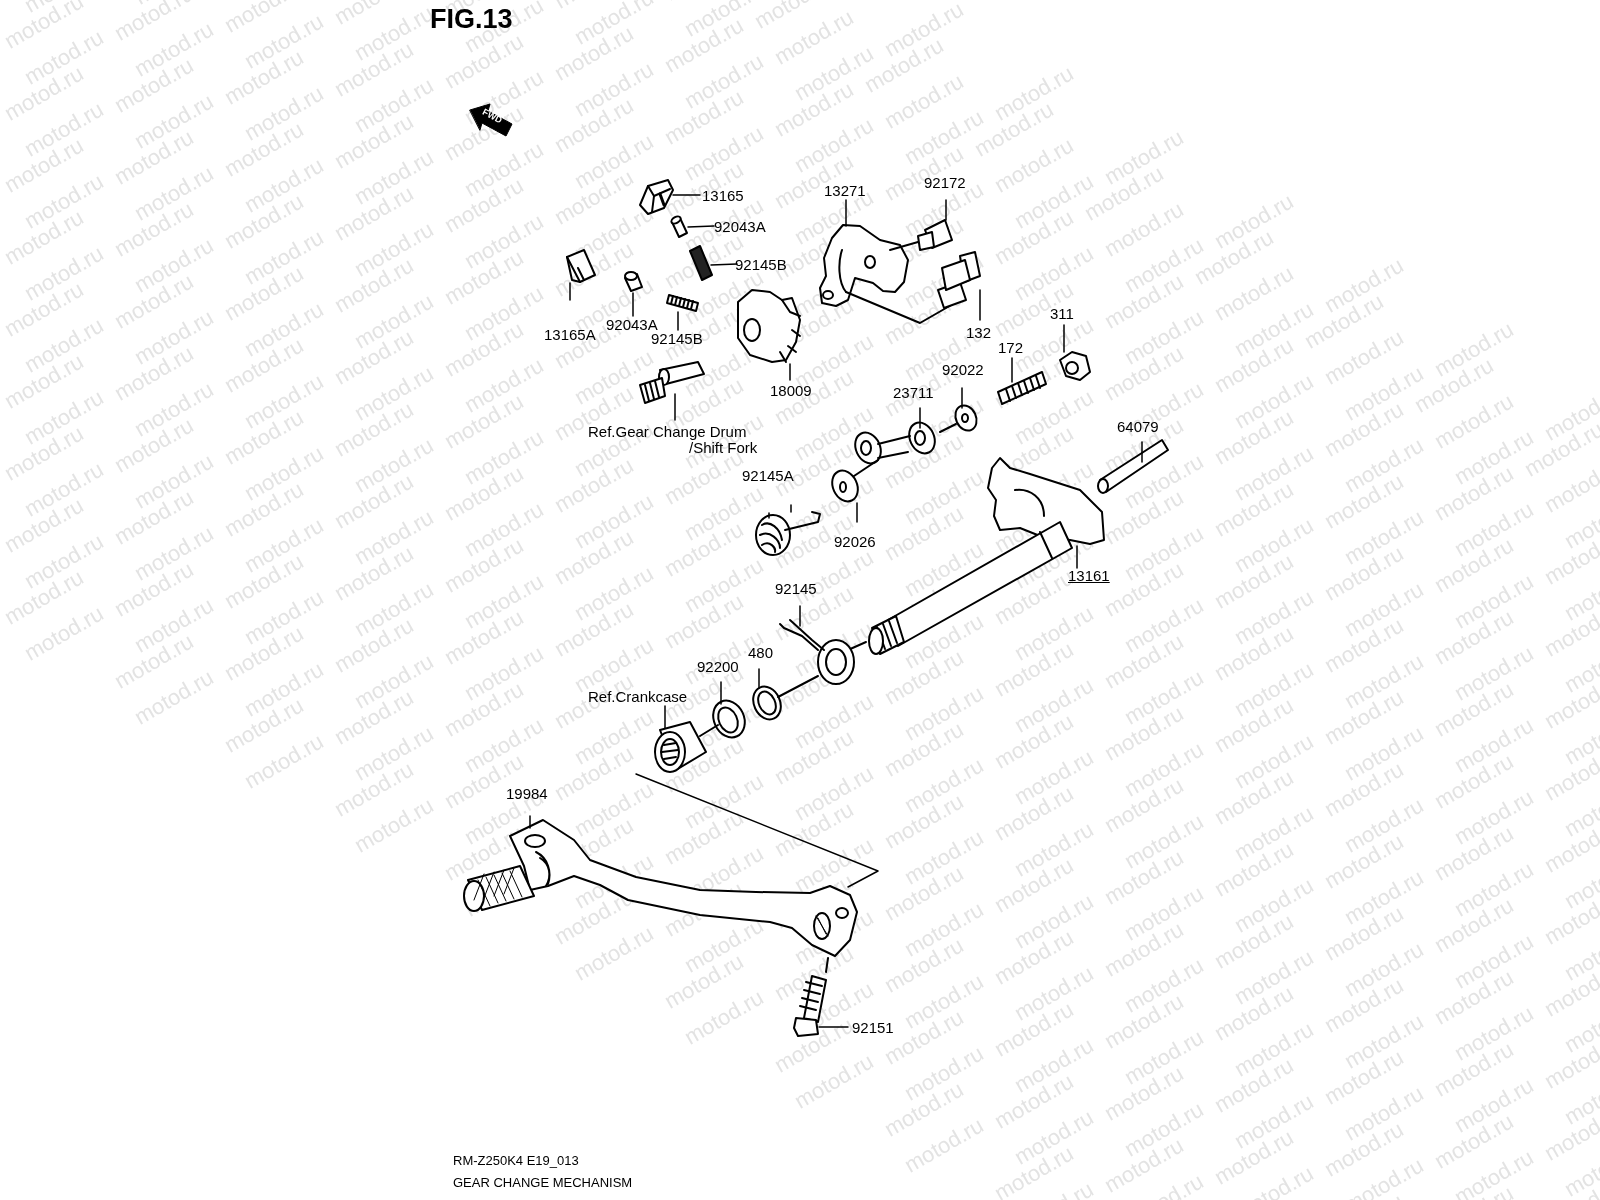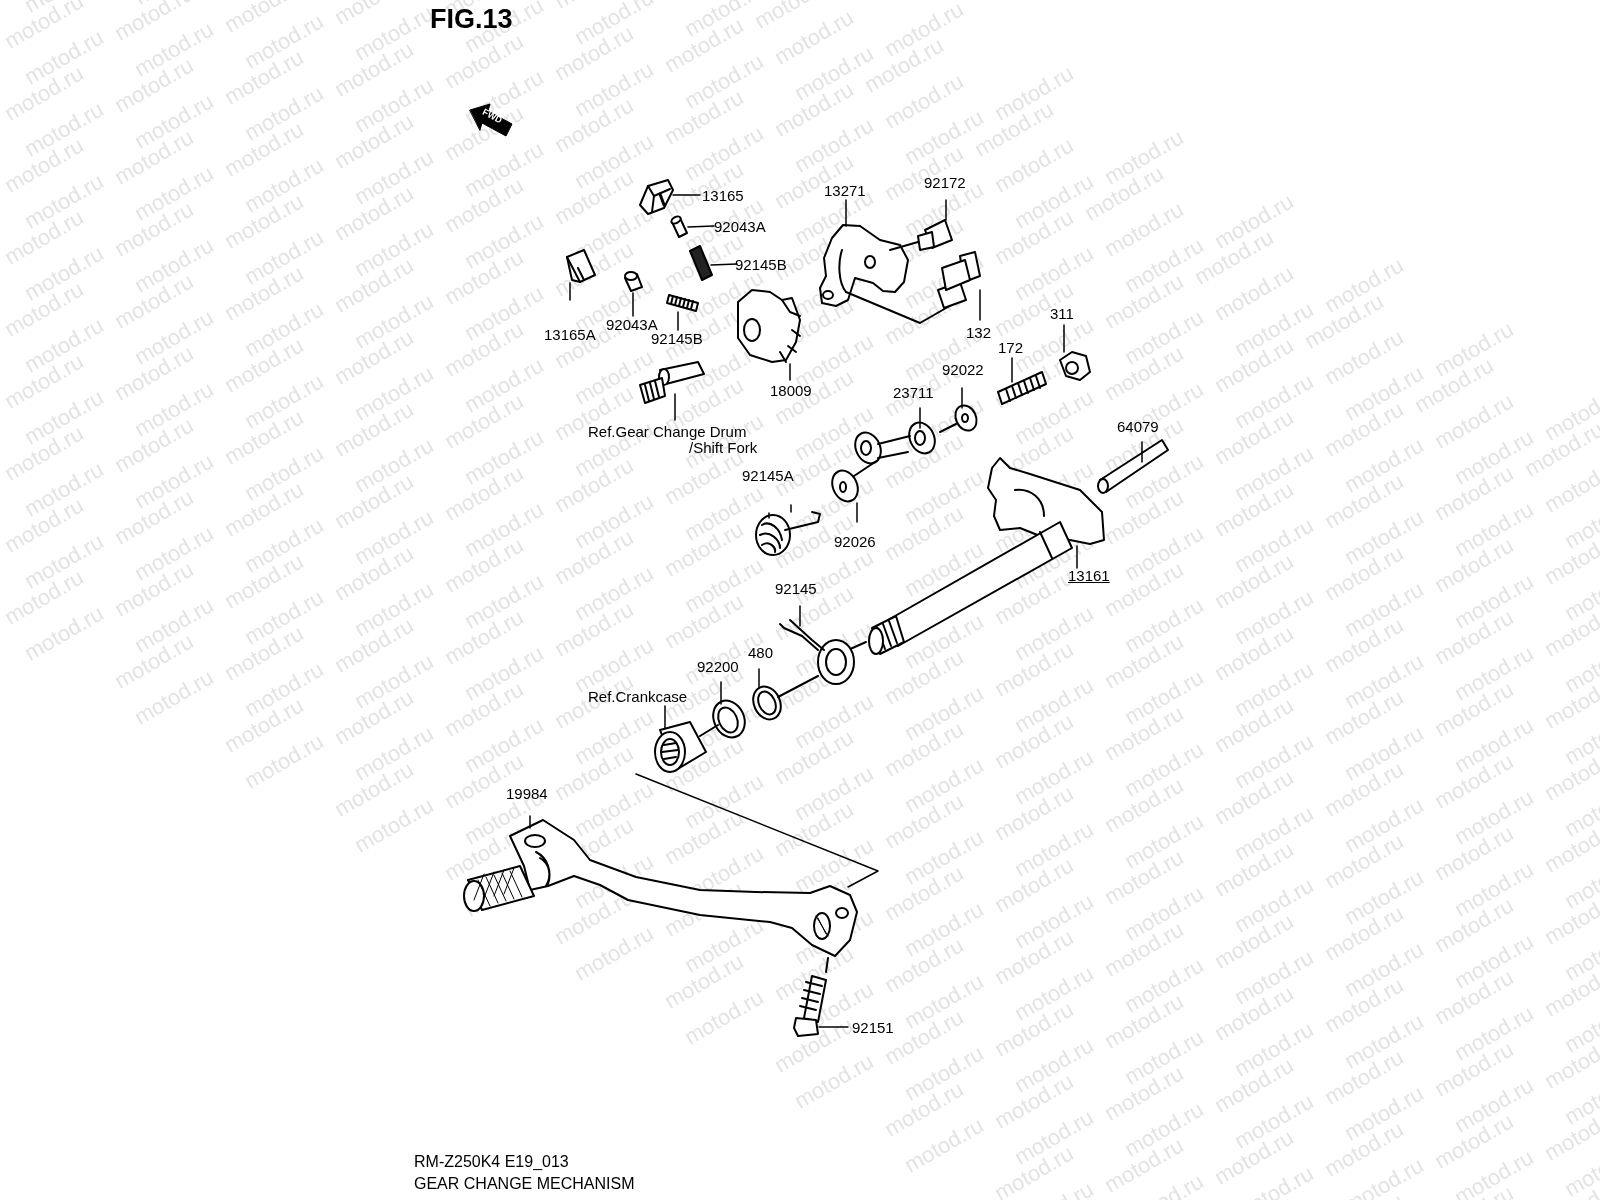"RM-Z250K4 E19_013" .footer { font-size: 16px -> 13px; left: 414px -> 453px }
